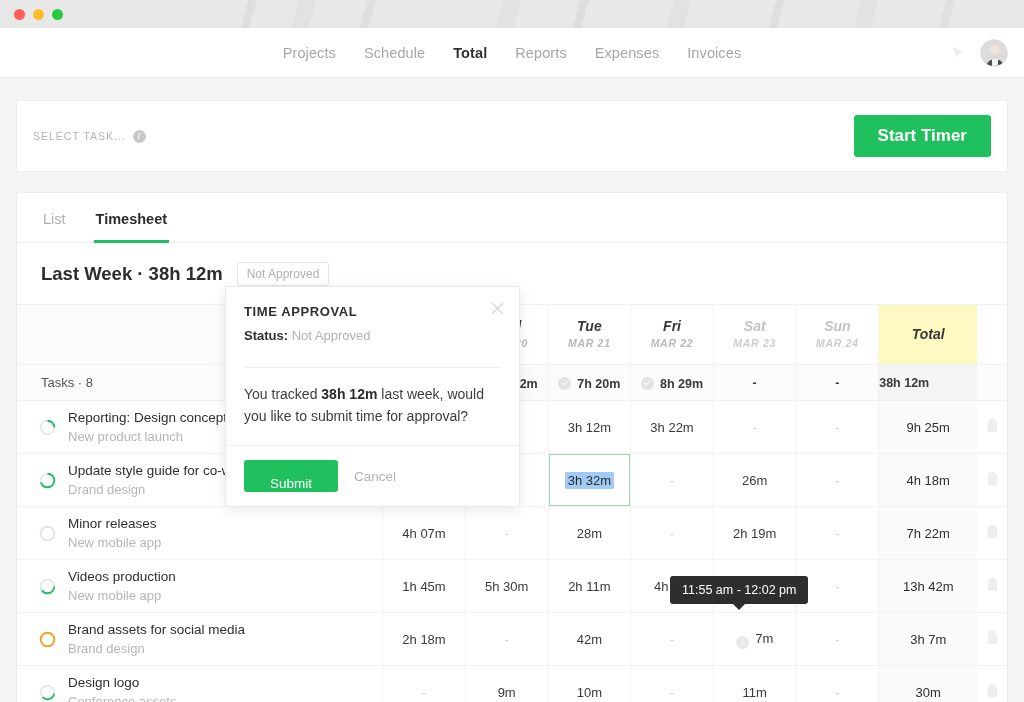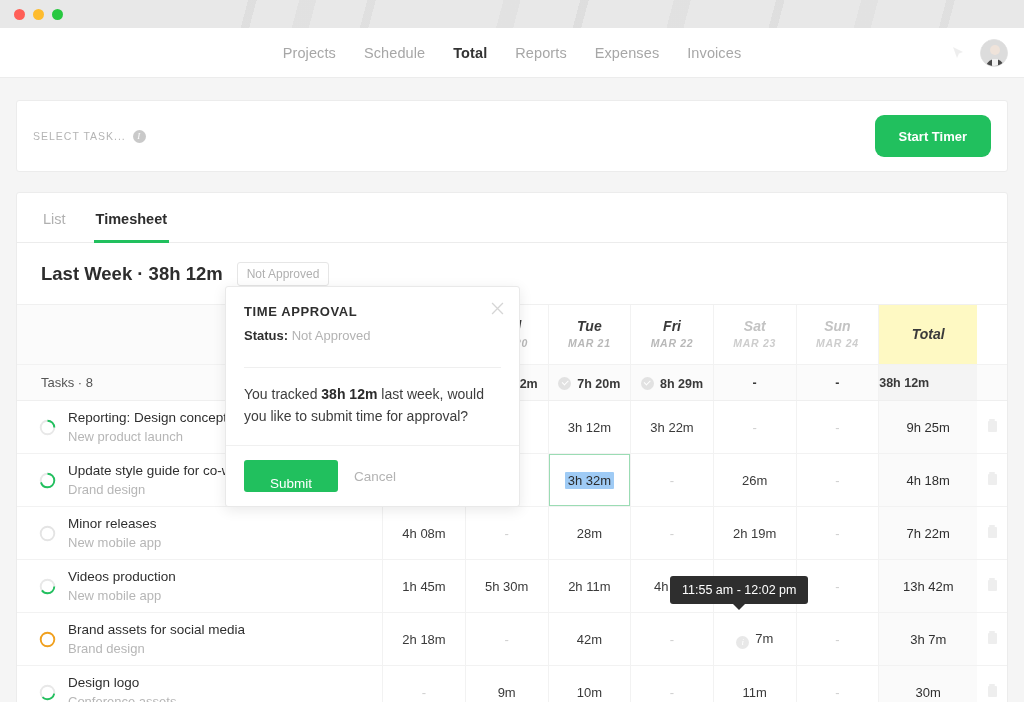"Start Timer" .start-timer { border-radius: 9px -> 3px; font-size: 13px -> 17px }
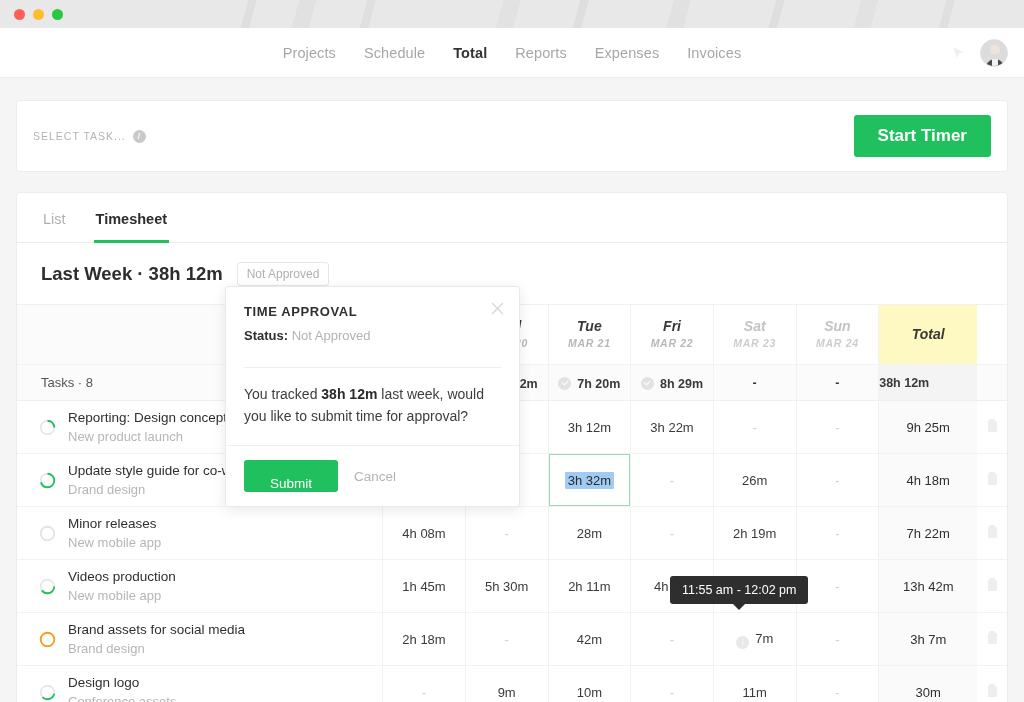"4h 08m" td.cell { text: 08m -> 07m }
